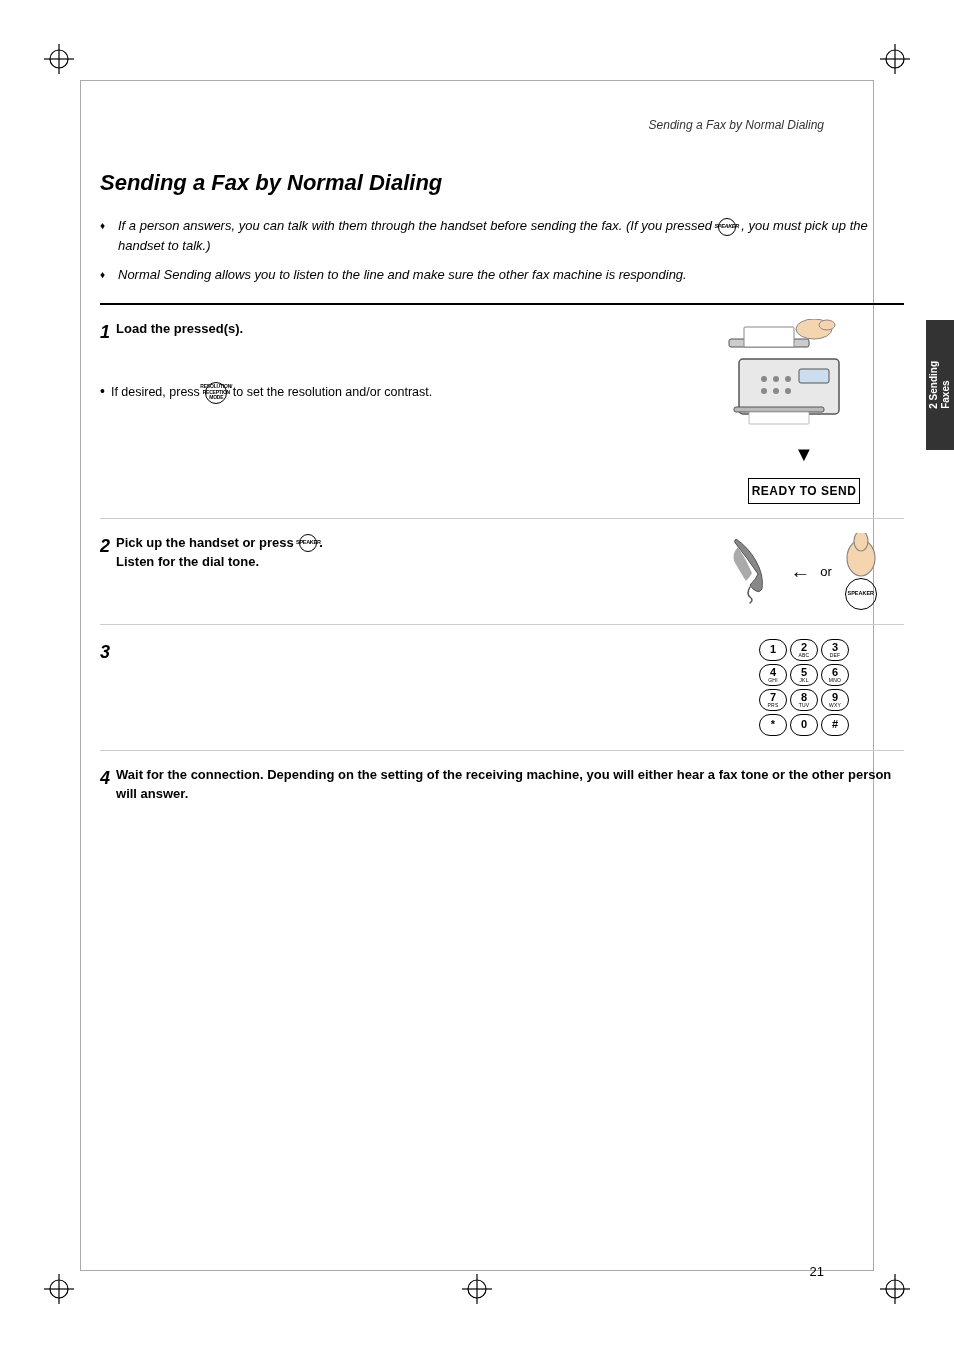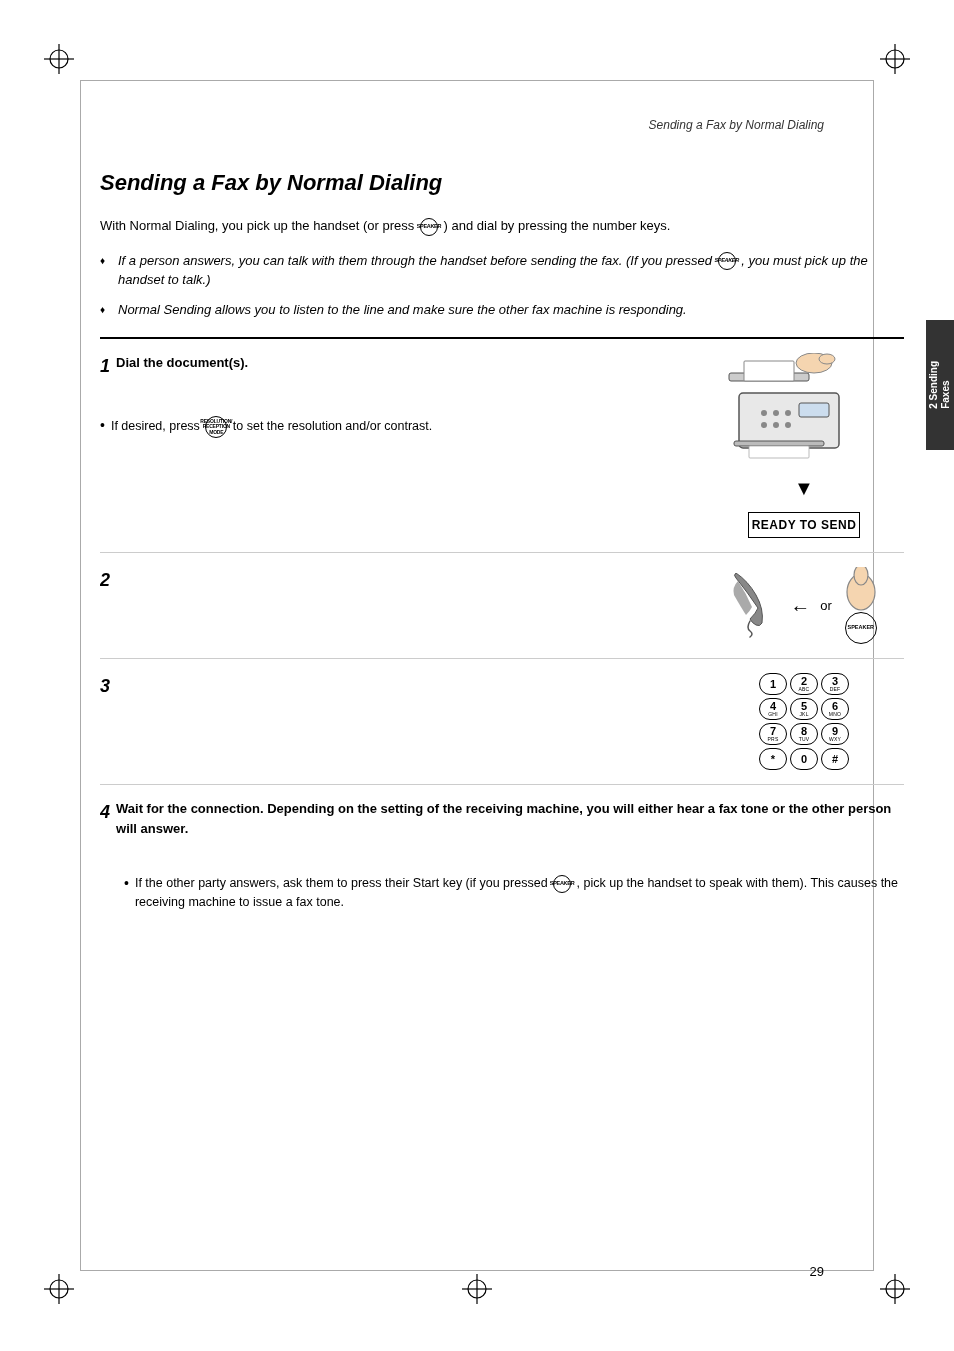"With Normal Dialing, you pick" div.intro-text { html: <div> <span>With Normal Dialing, you pick up the handset (or press </span> <span> <span>SPEAKER</span> </span> <span>) and dial by pressing the number keys.</span> </div> -> none }
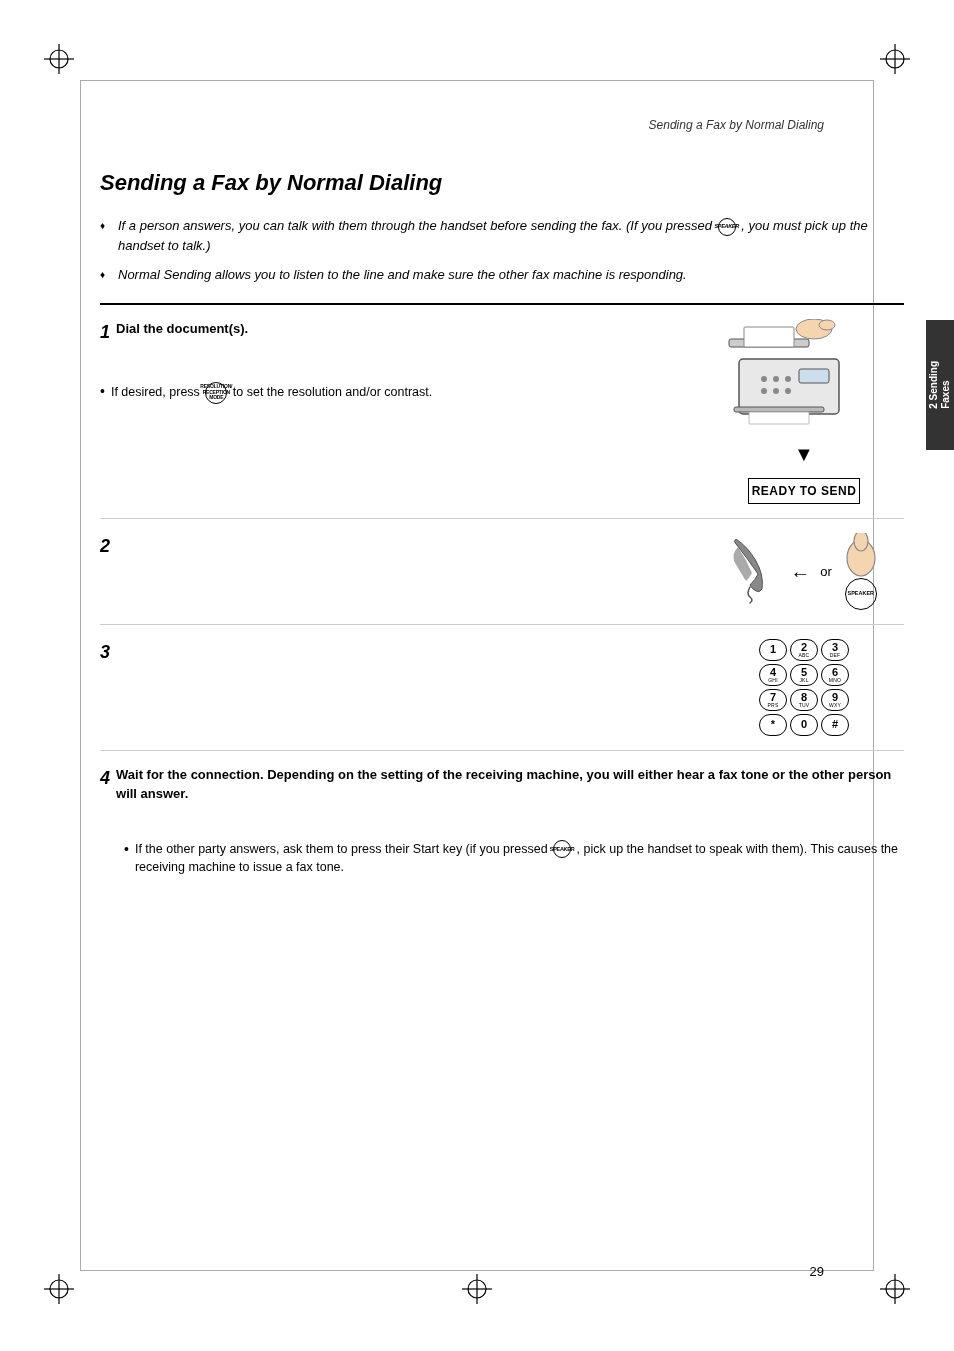"Dial the document(s)." strong { text: Dial the document -> Load the pressed }
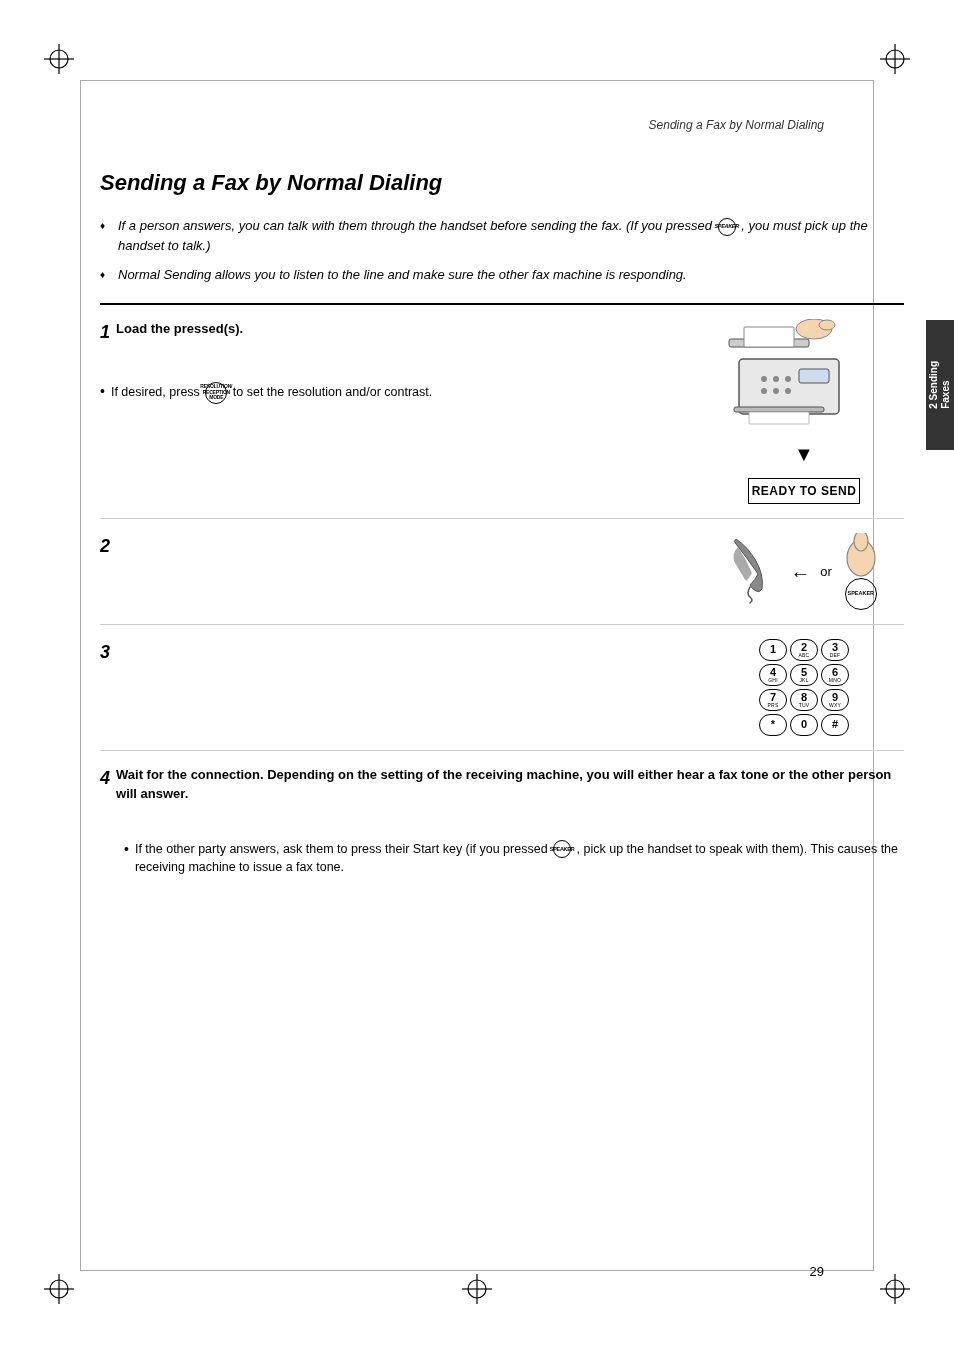"Pick up the handset or" strong { html: none -> <strong>Pick up the handset or press <span> <span>SPEAKER</span> </span>.<br> Listen for the dial tone. </strong> }
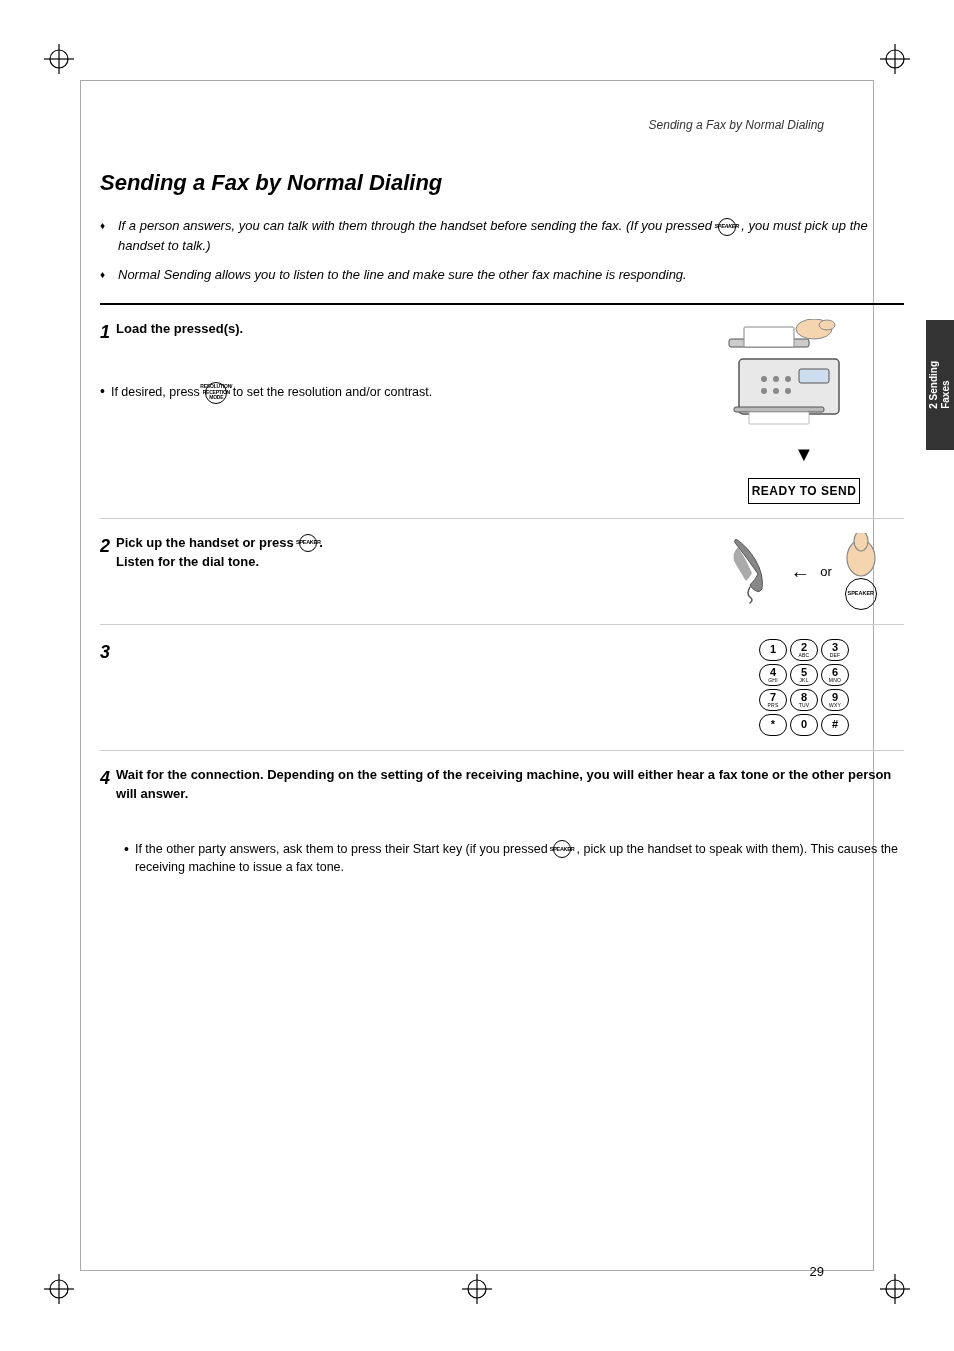"If the other party answers," div.step-body { html: <div> <div> <span>If the other party answers, ask them to press their Start key (if you pressed <span> <span>SPEAKER</span> </span> , pick up the handset to speak with them). This causes the receiving machine to issue a fax tone. </span> </div> </div> -> none }
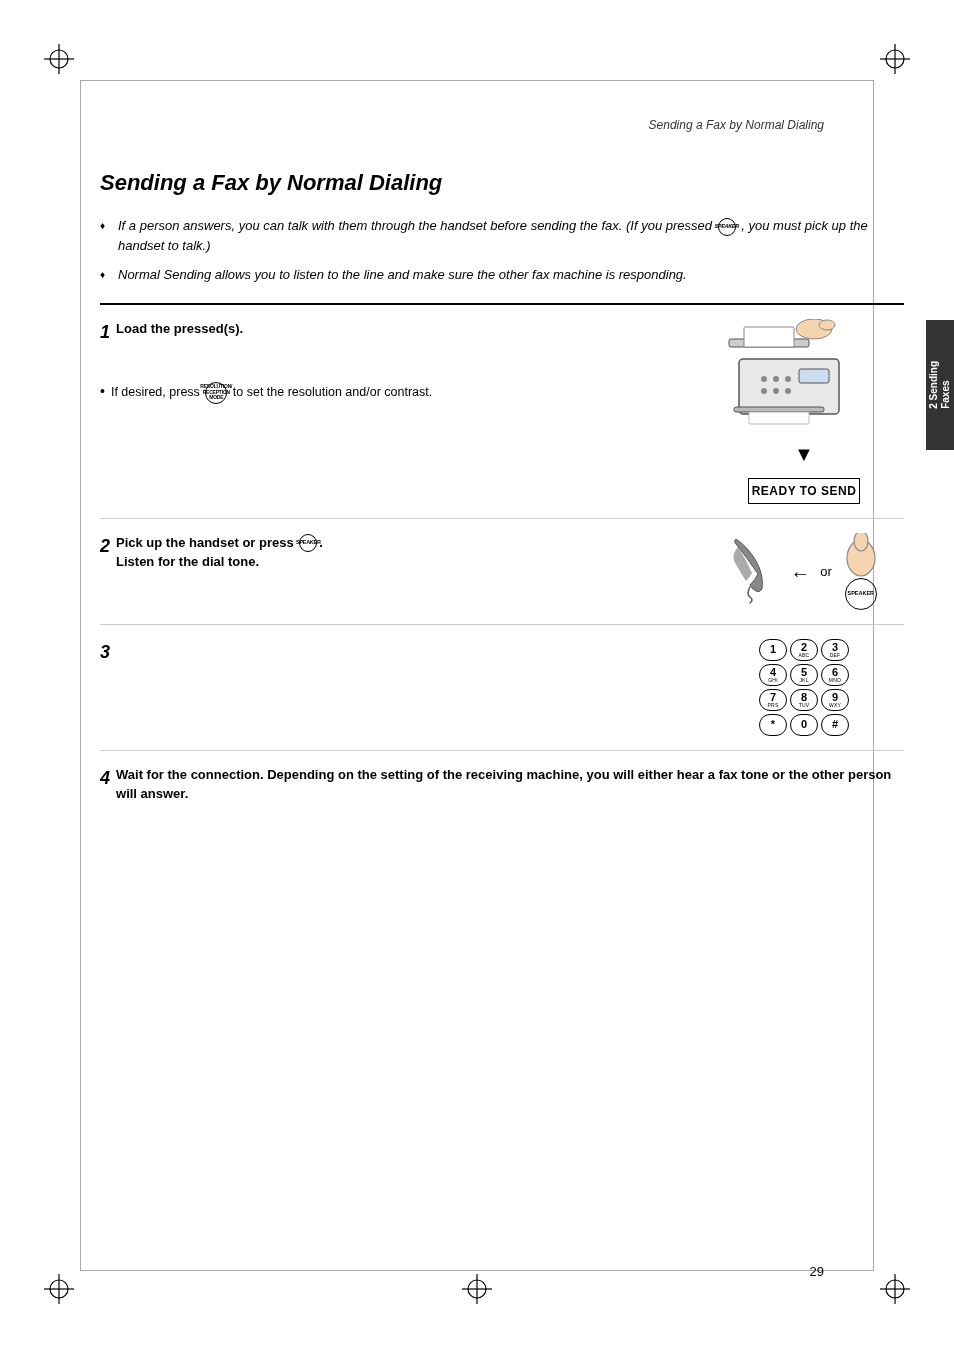"29" span { text: 29 -> 21 }
